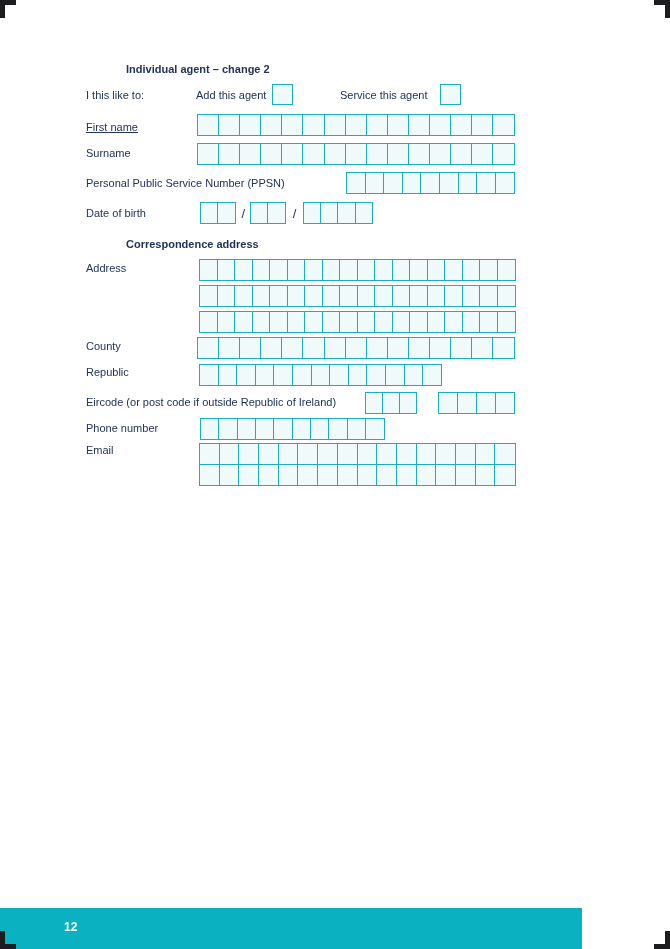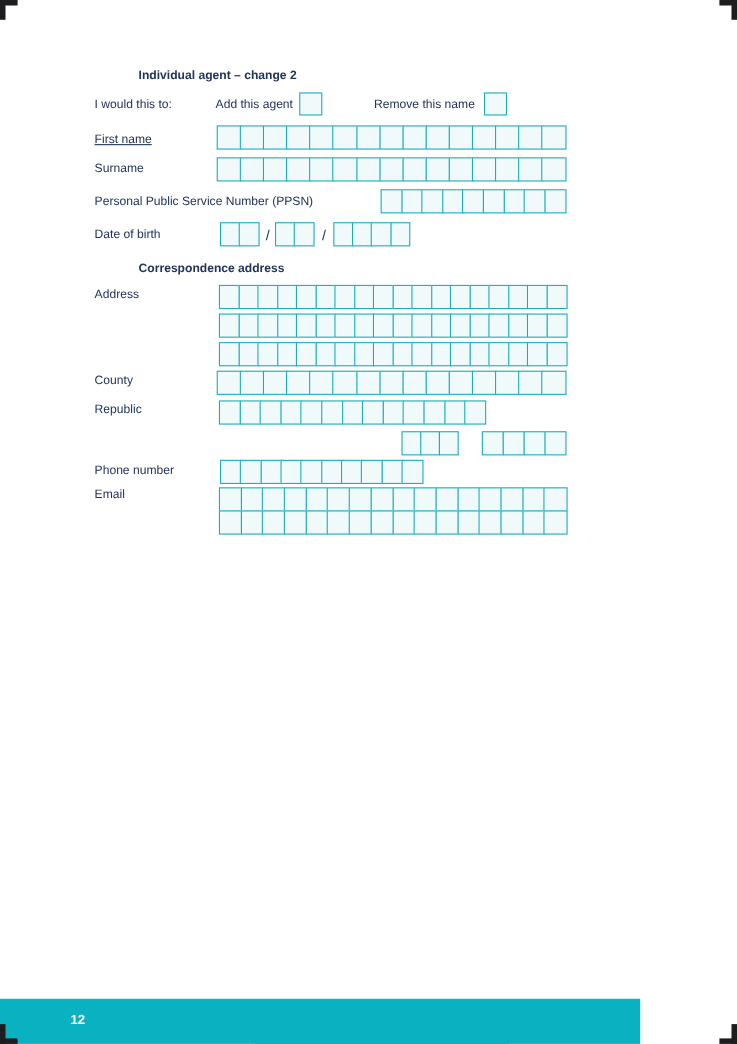"I would this to:" div.abs { text: would this -> this like }
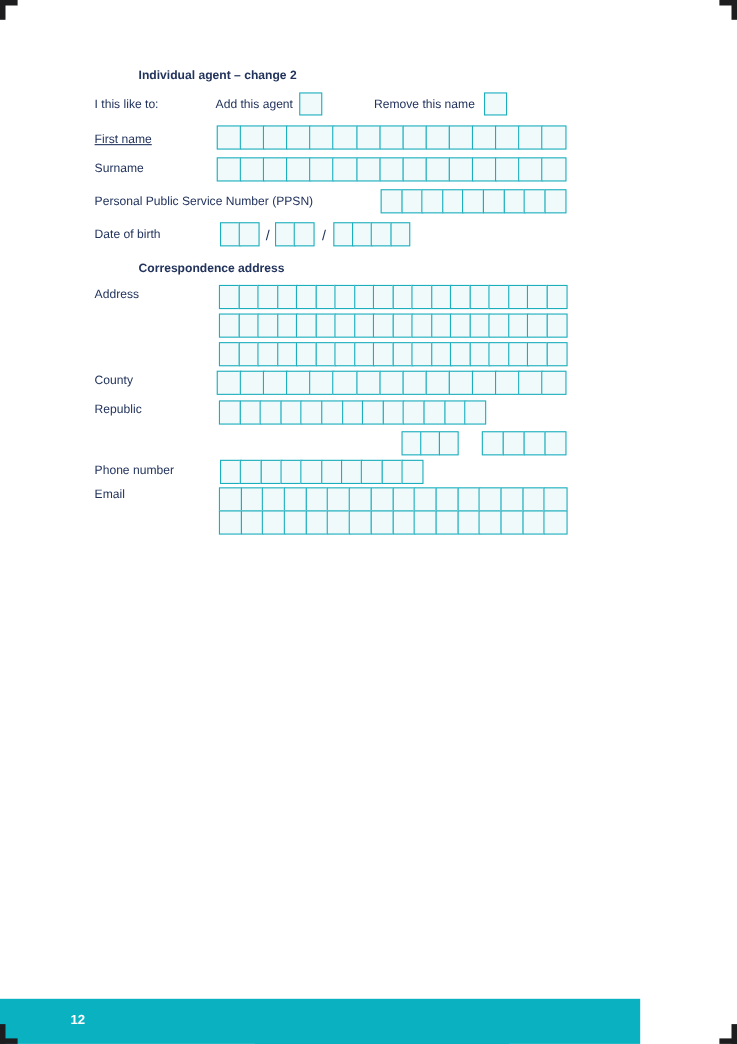"Remove this name" div.abs { text: Remove this name -> Service this agent }
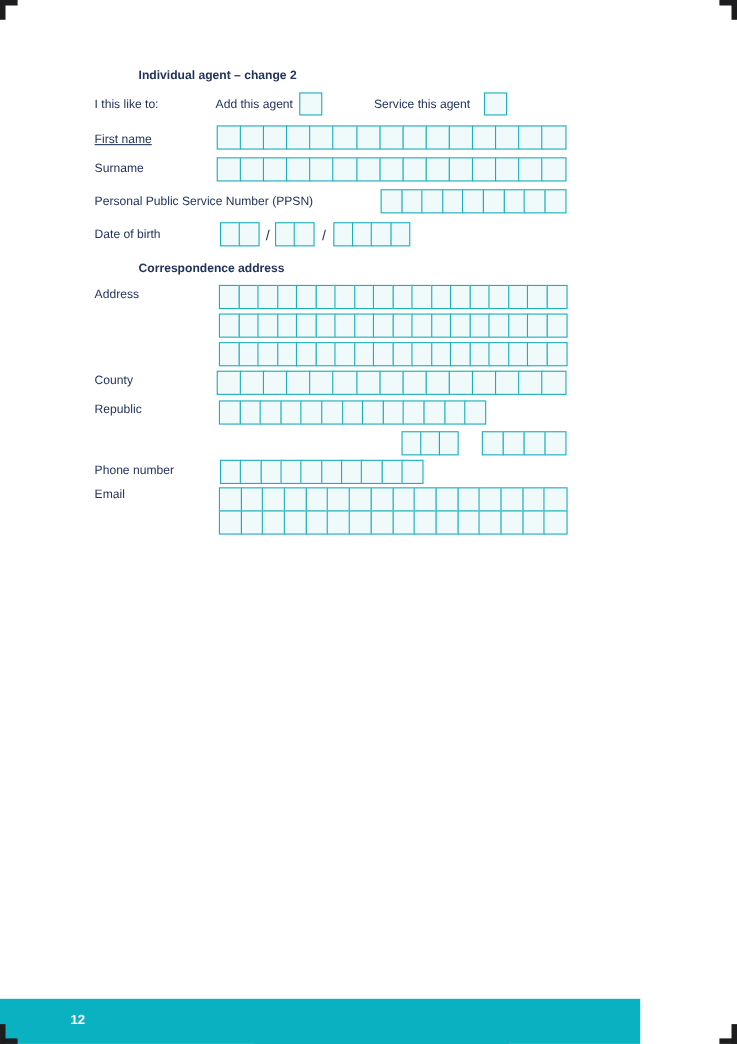"Eircode (or post code if" div.abs { html: none -> <div>Eircode (or post code if outside Republic of Ireland)</div> }
